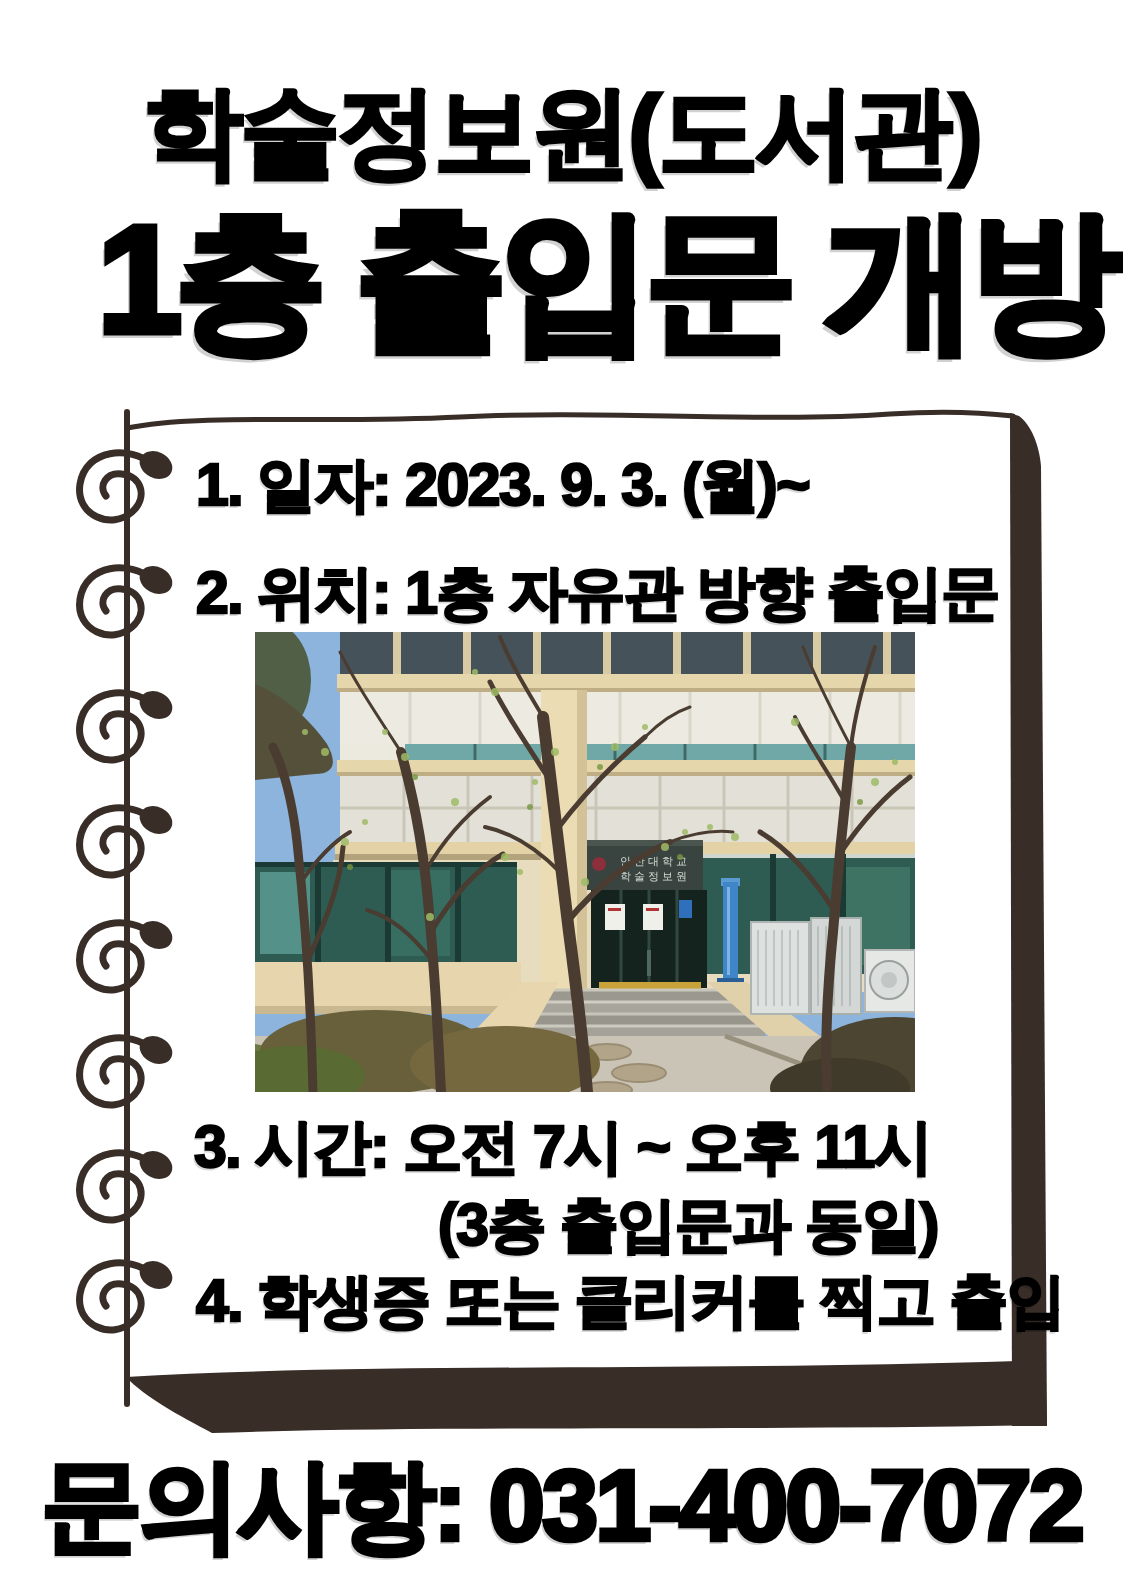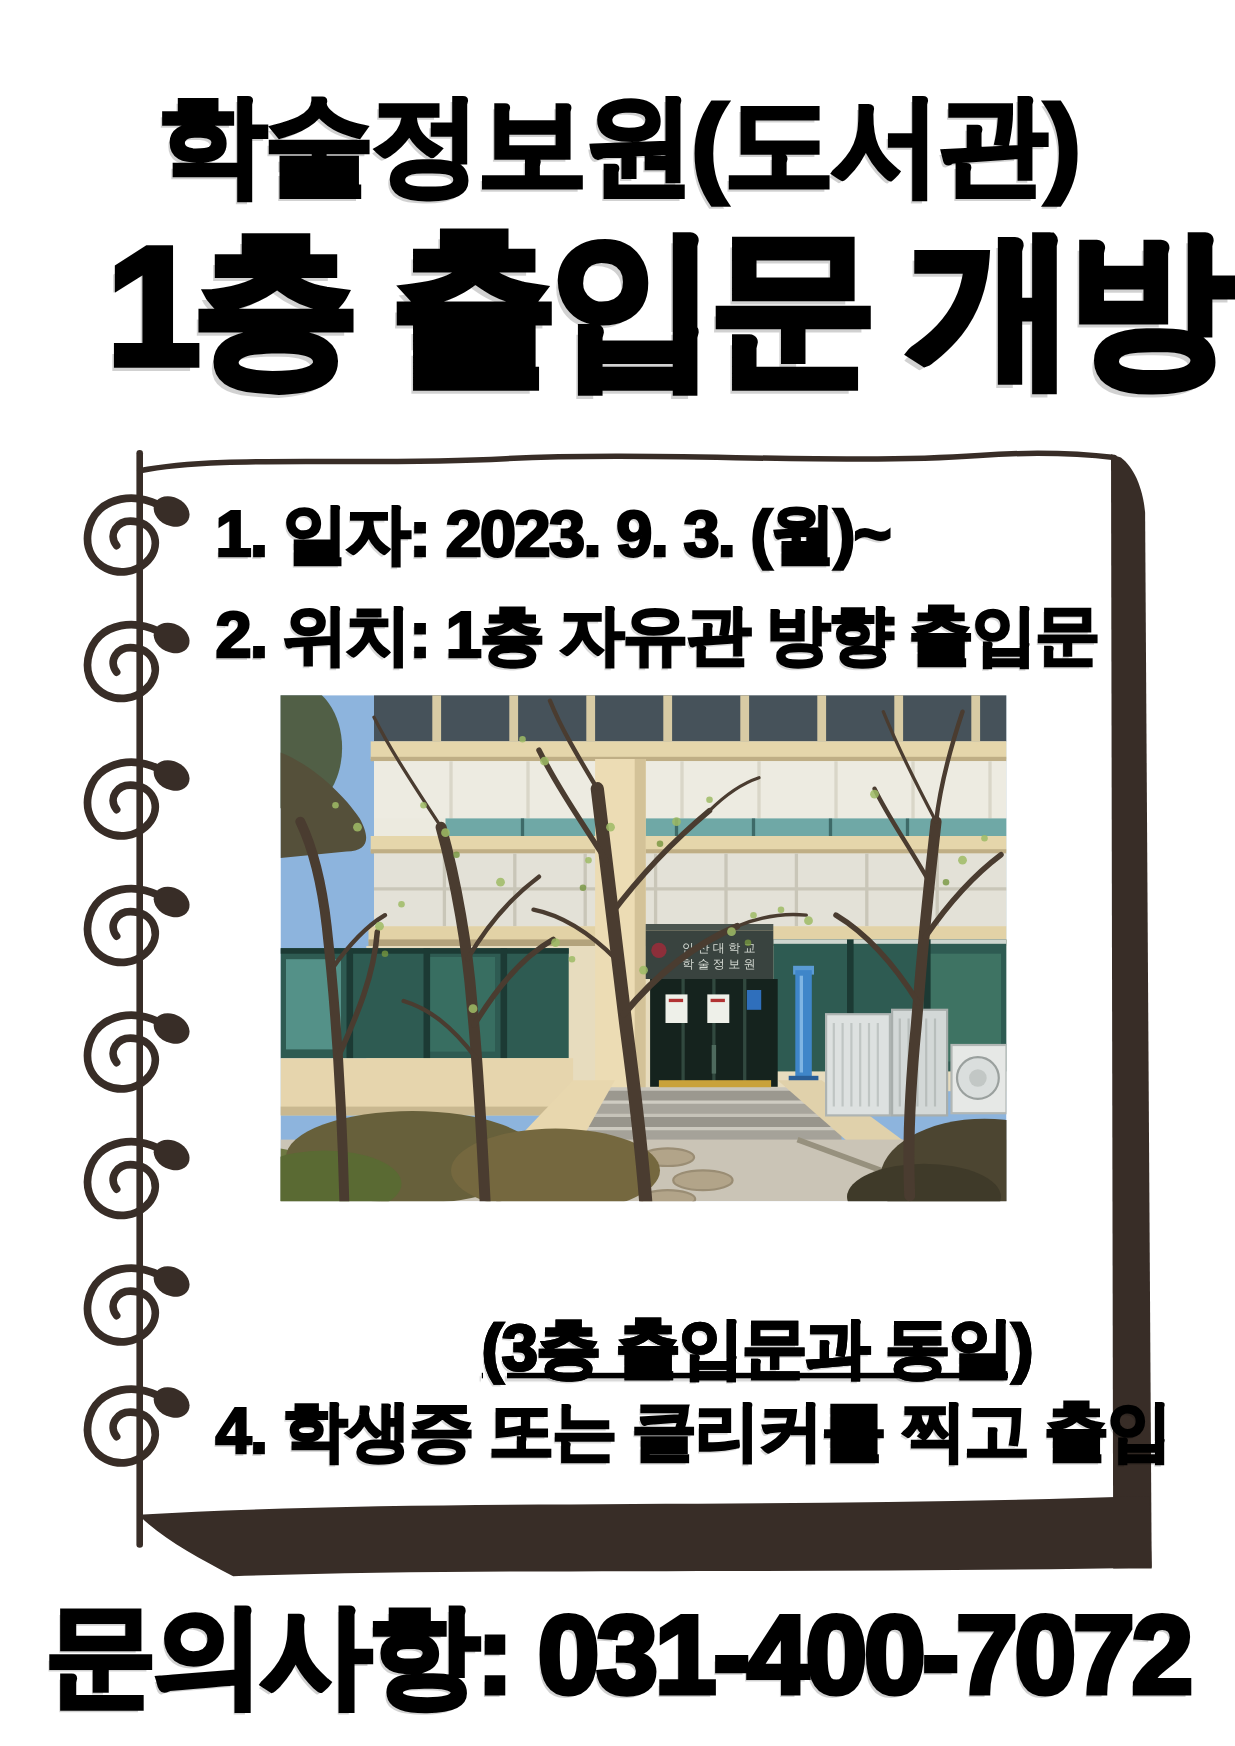"2. 위치: 1층 자유관 방향" #item2 { top: 548px -> 564px }
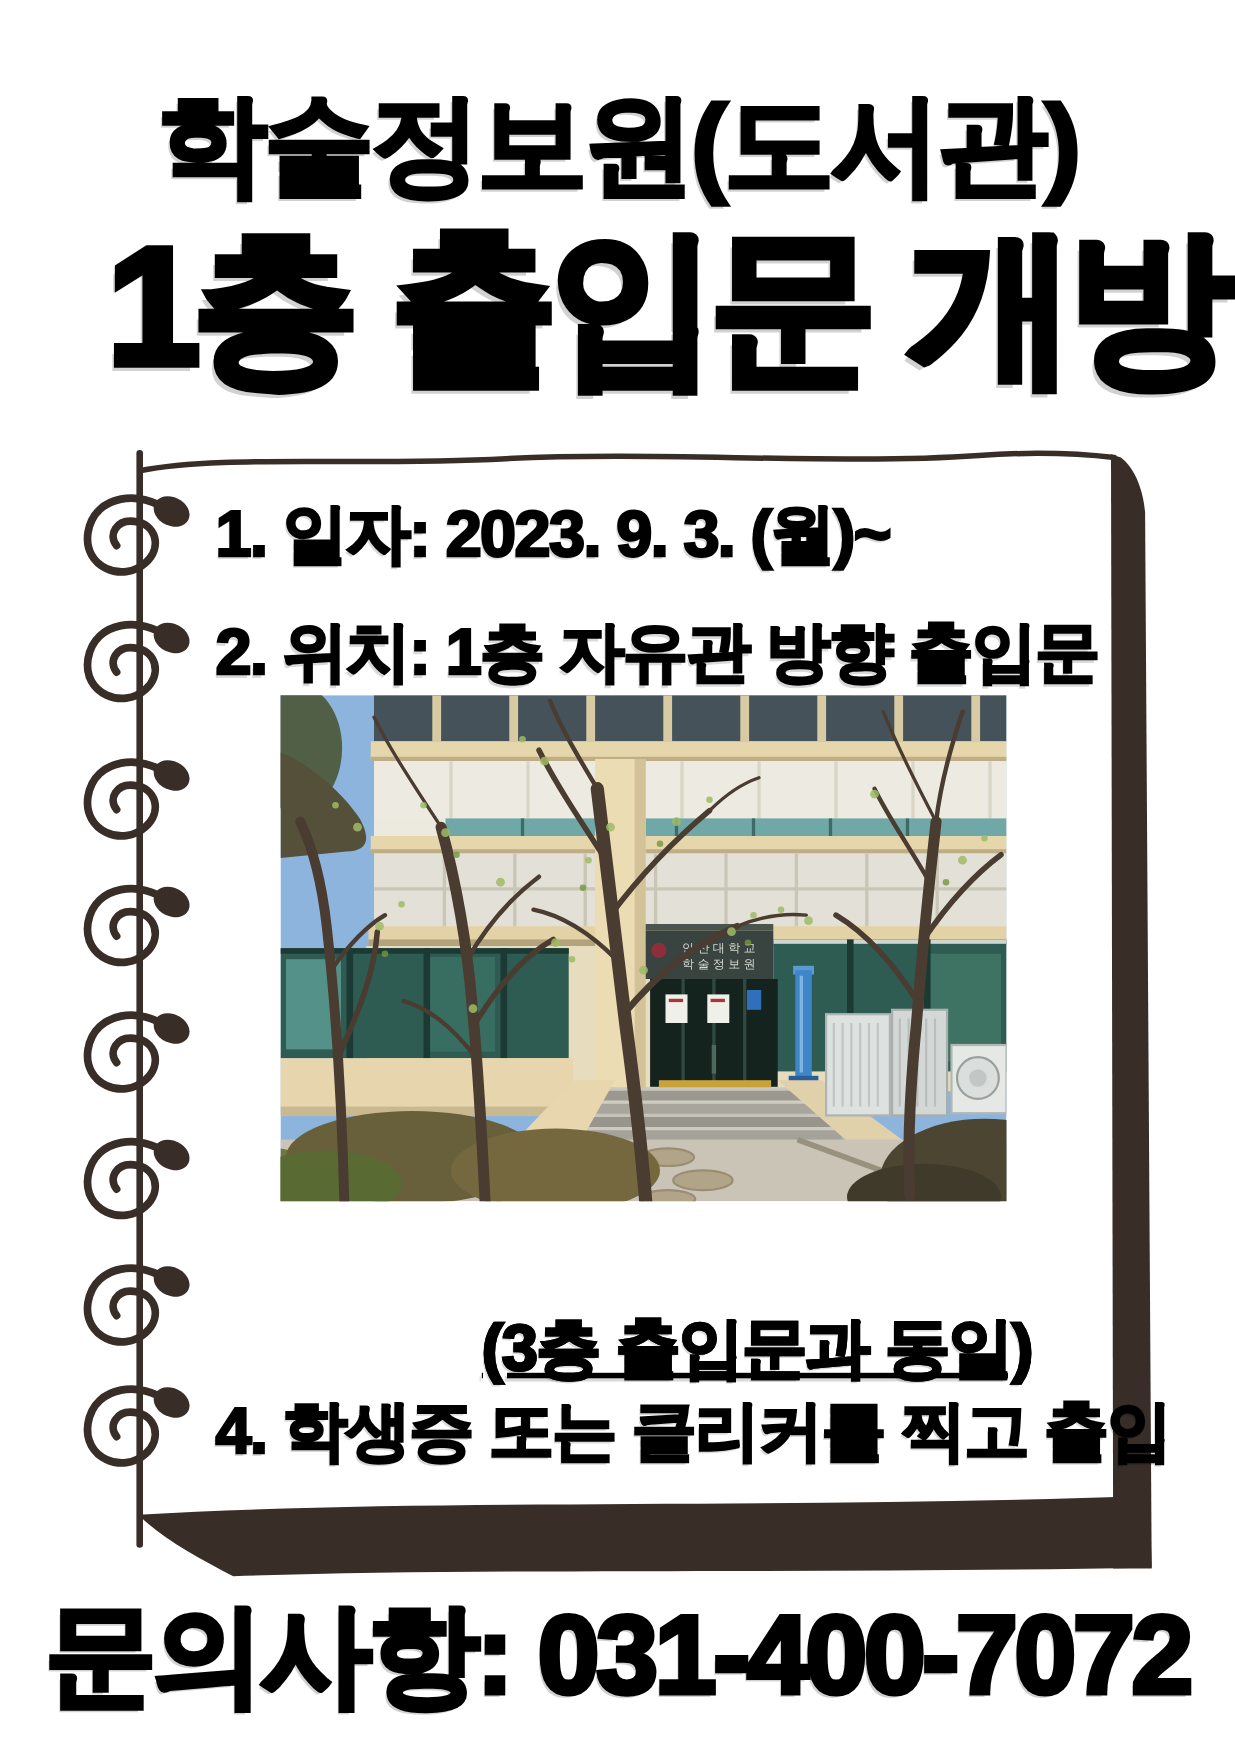"3. 시간: 오전 7시 ~" div.note-item { html: none -> <div>3. 시간: 오전 7시 ~ 오후 11시</div> }
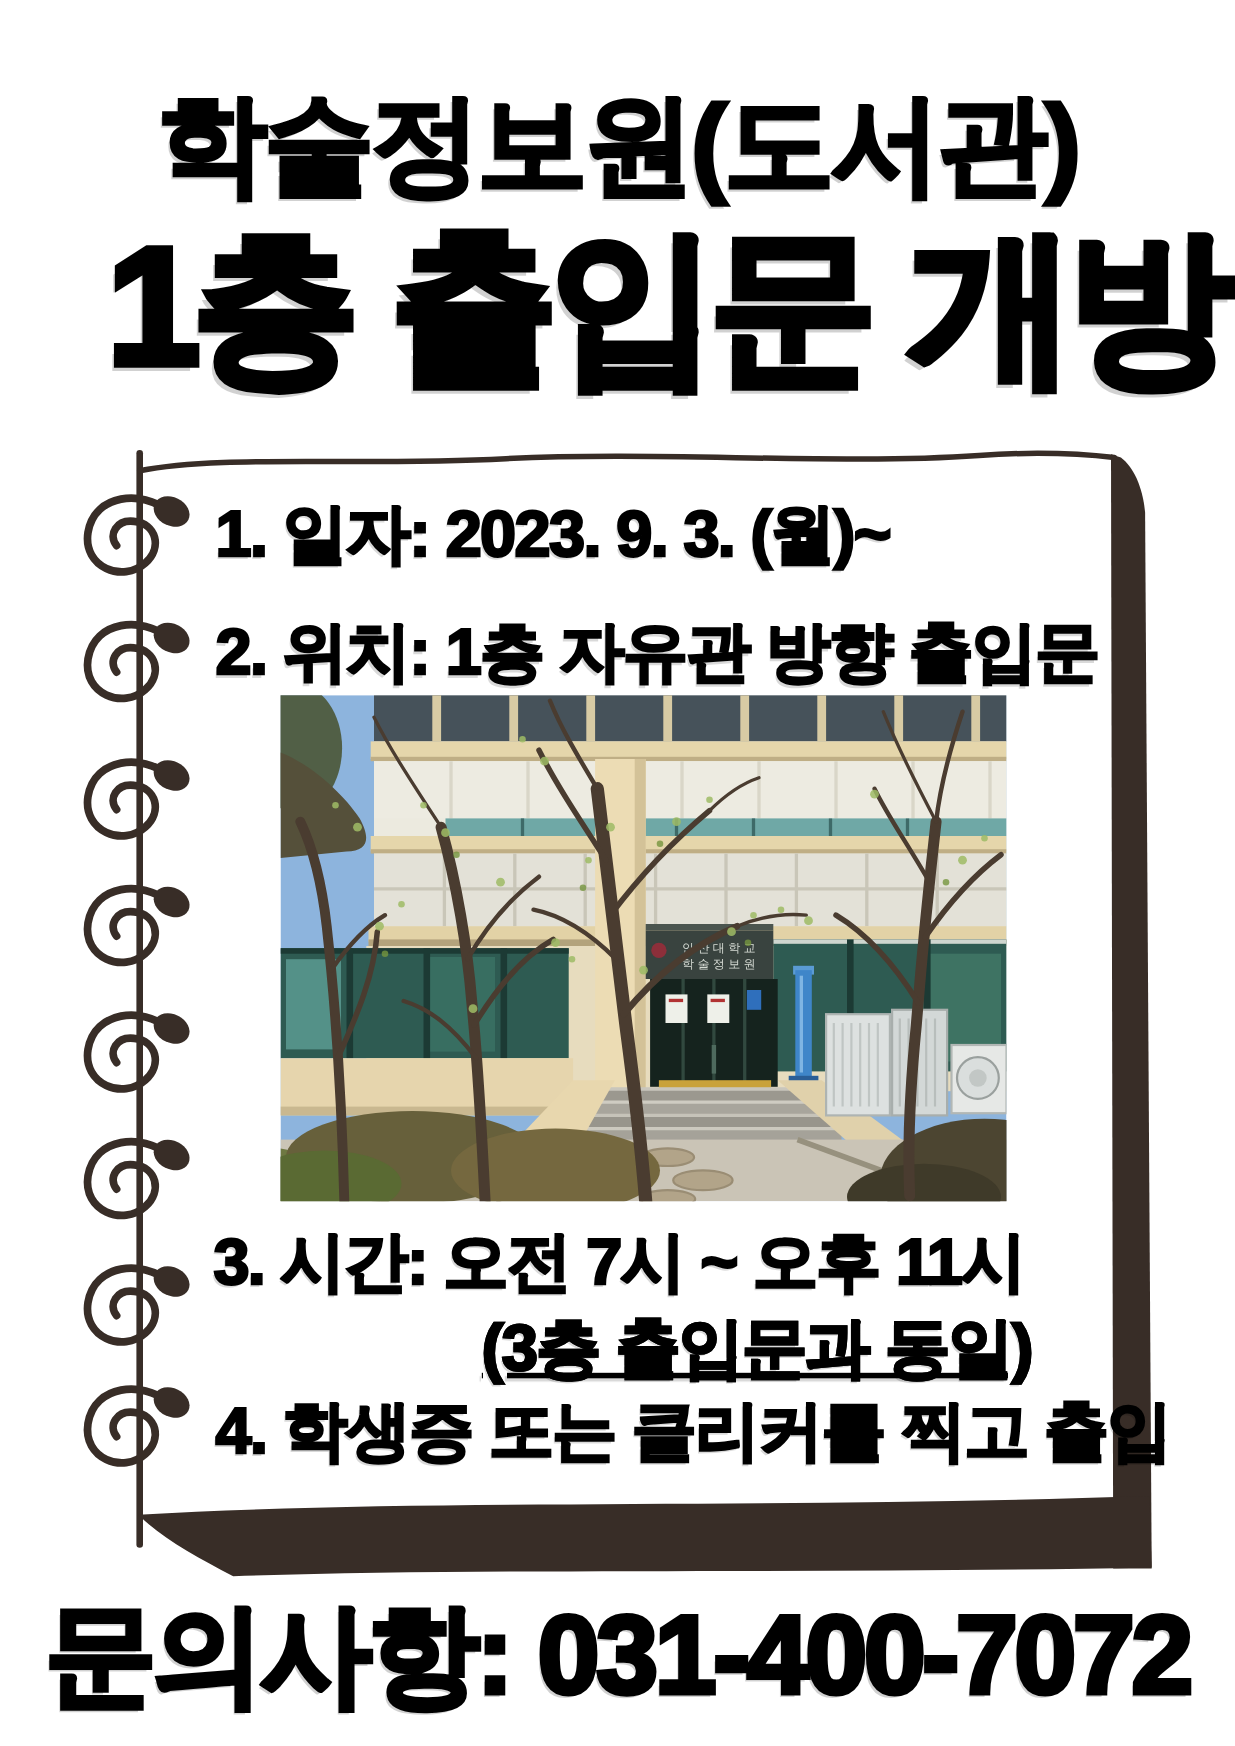"(3층 출입문과 동일)" #item3b { text-decoration: underline -> none }
